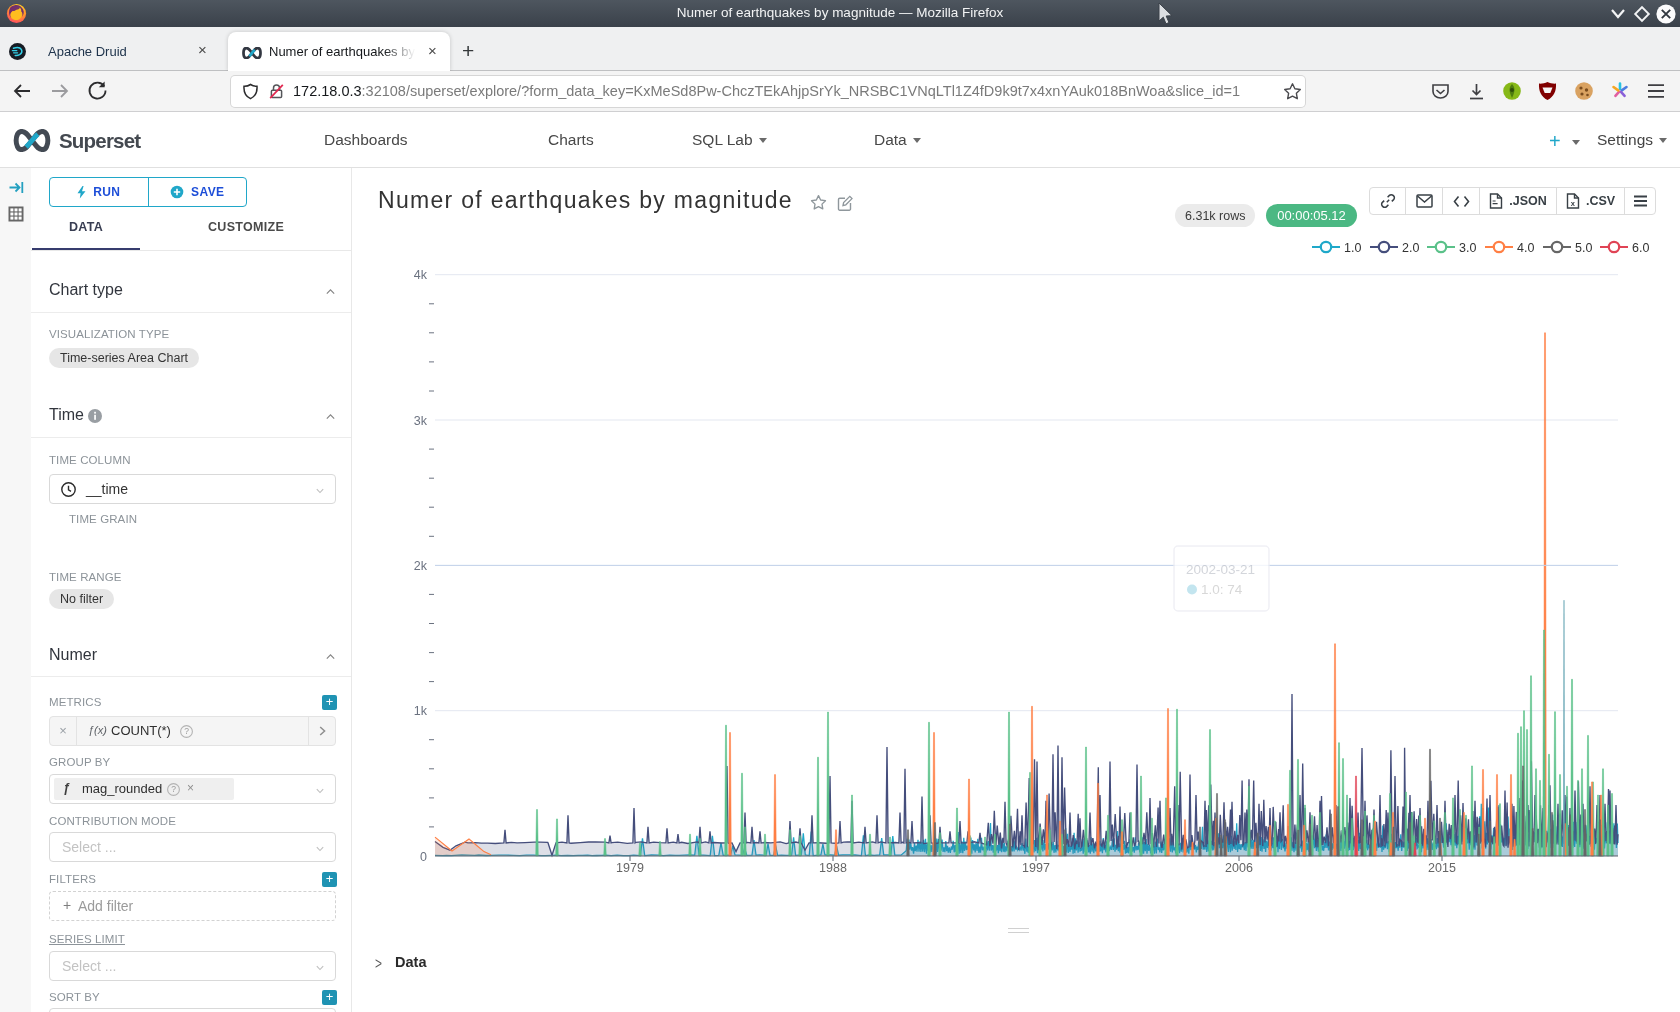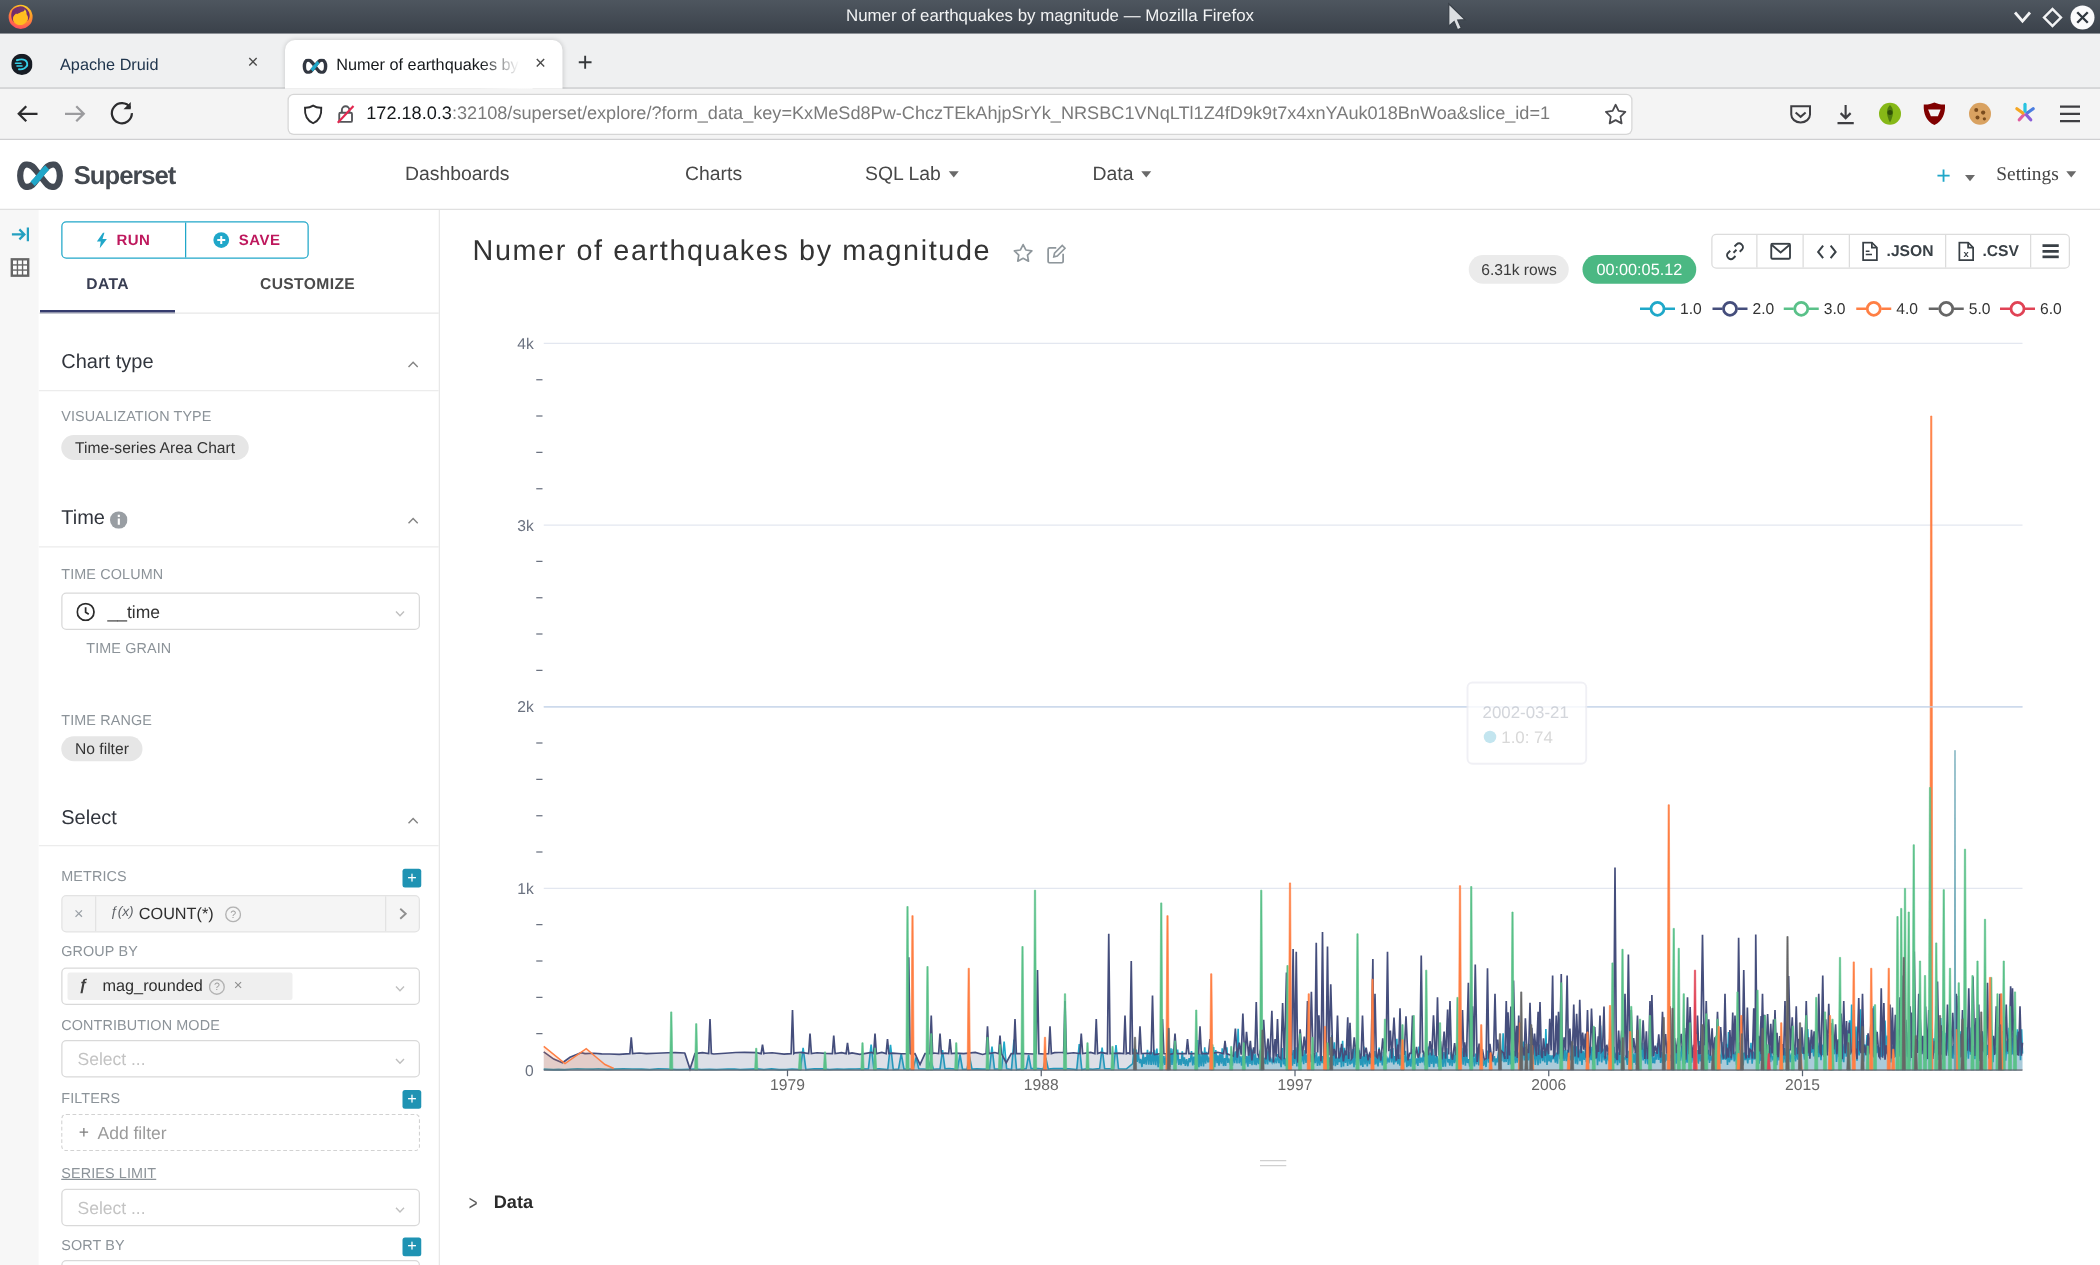"Settings" div.menuitem { font-family: Liberation Serif, serif -> none }
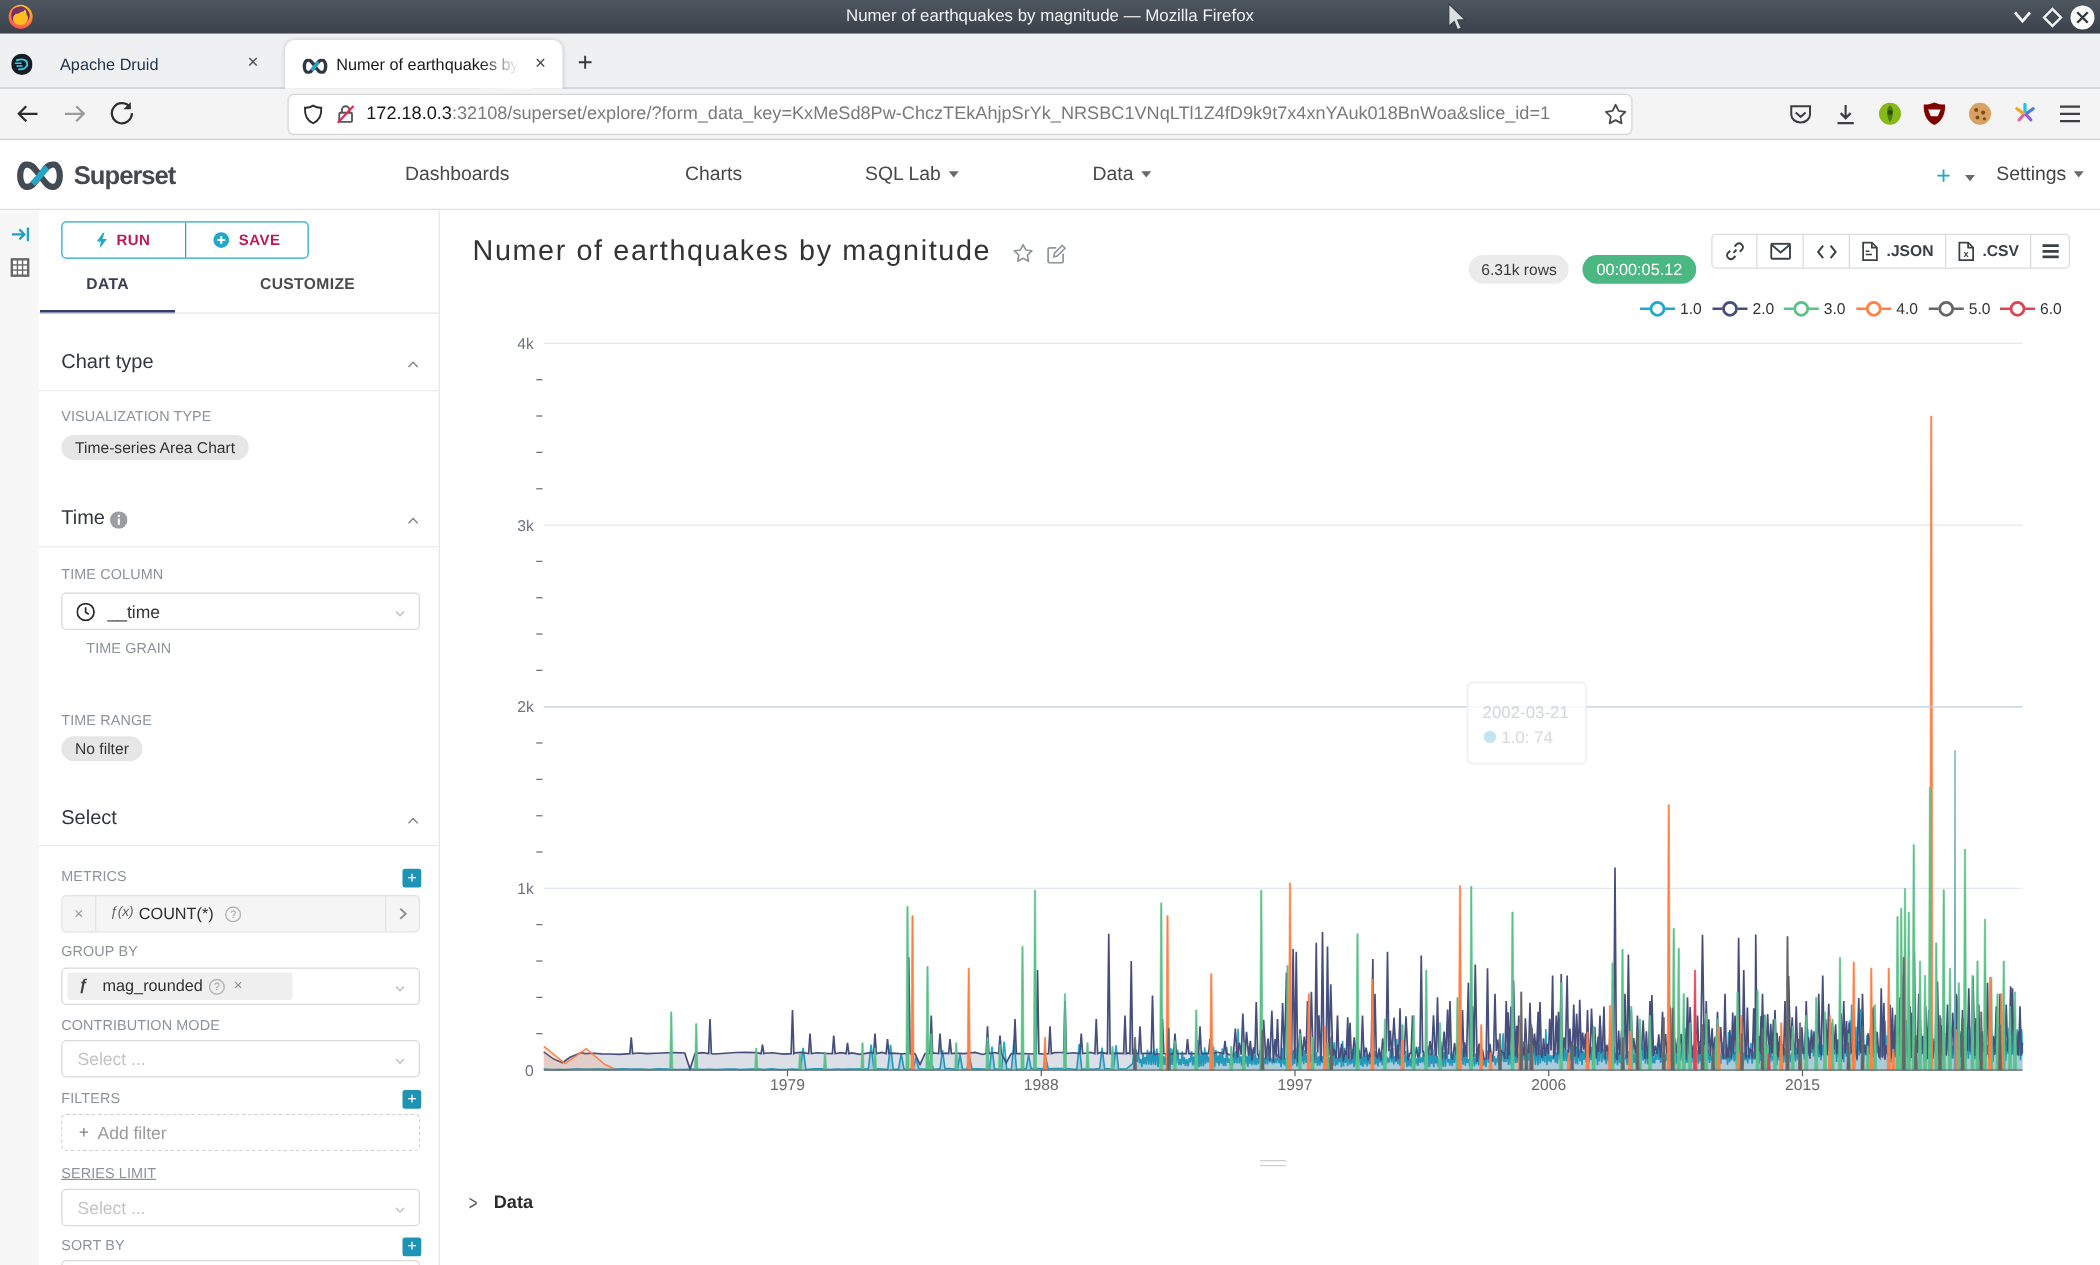"RUN" .btngrp .b { color: #be185d -> #1d4ed8 }
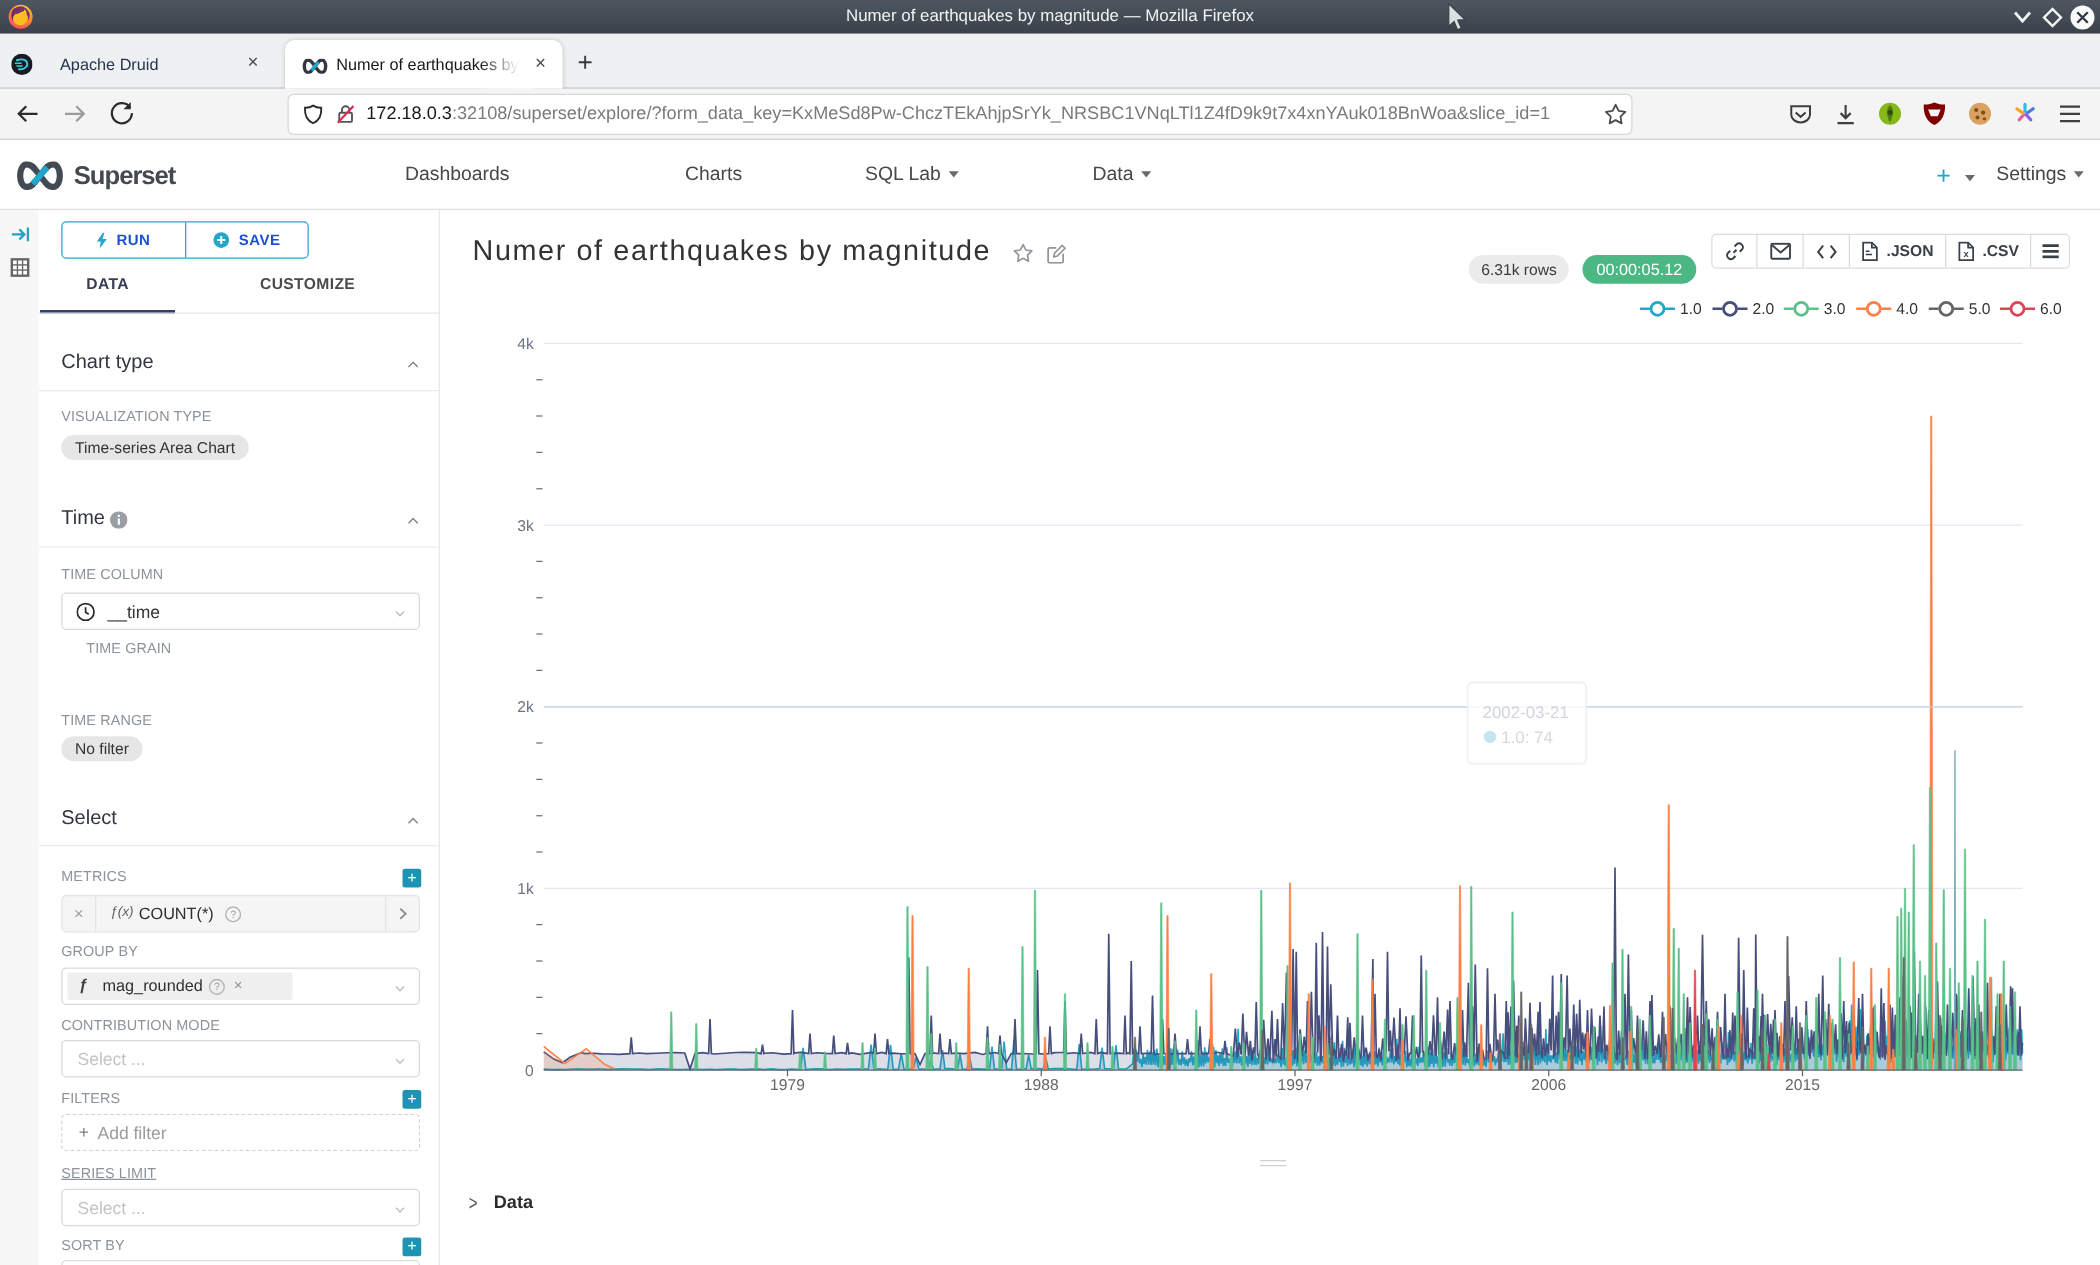"Select" div.sechead { text: Select -> Numer }
